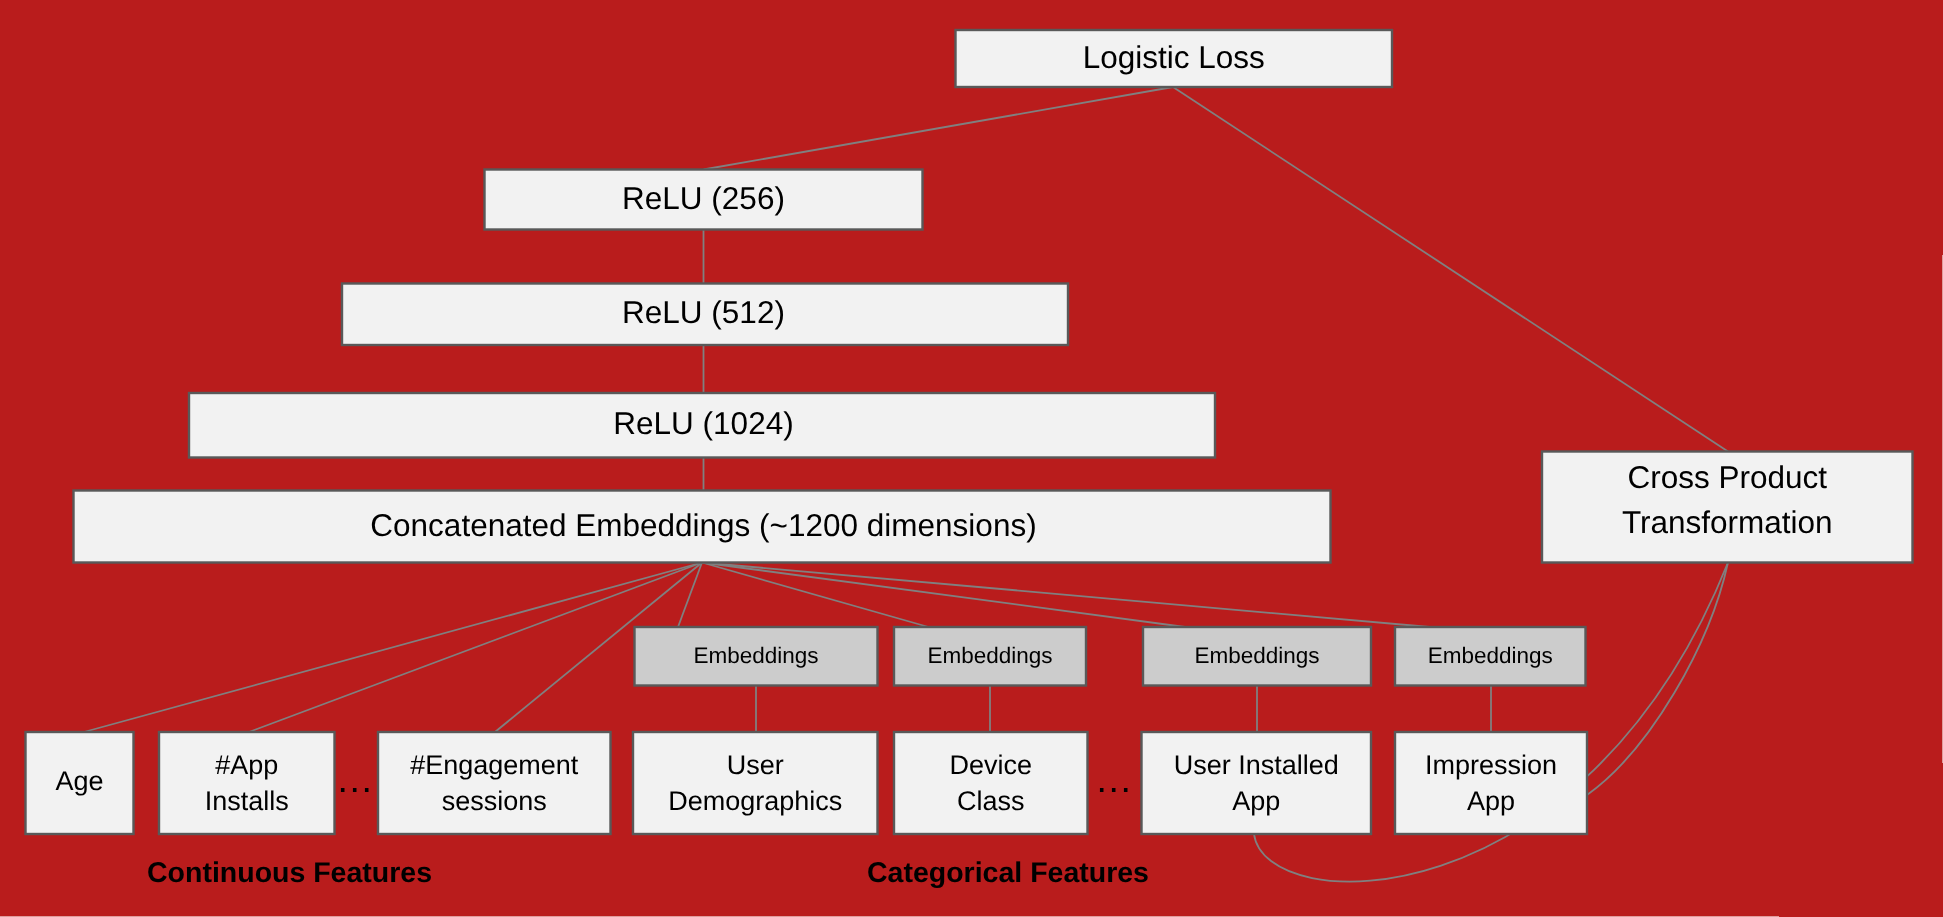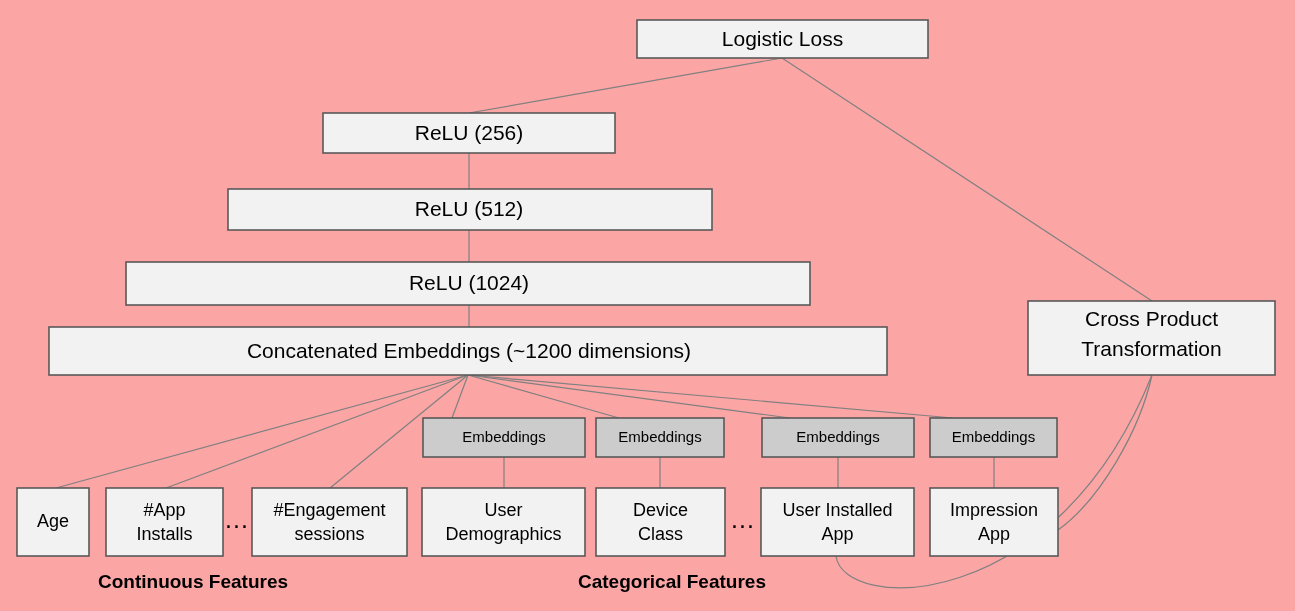"Logistic Loss" #diagram-root { background: #fca5a5 -> #b91c1c }
